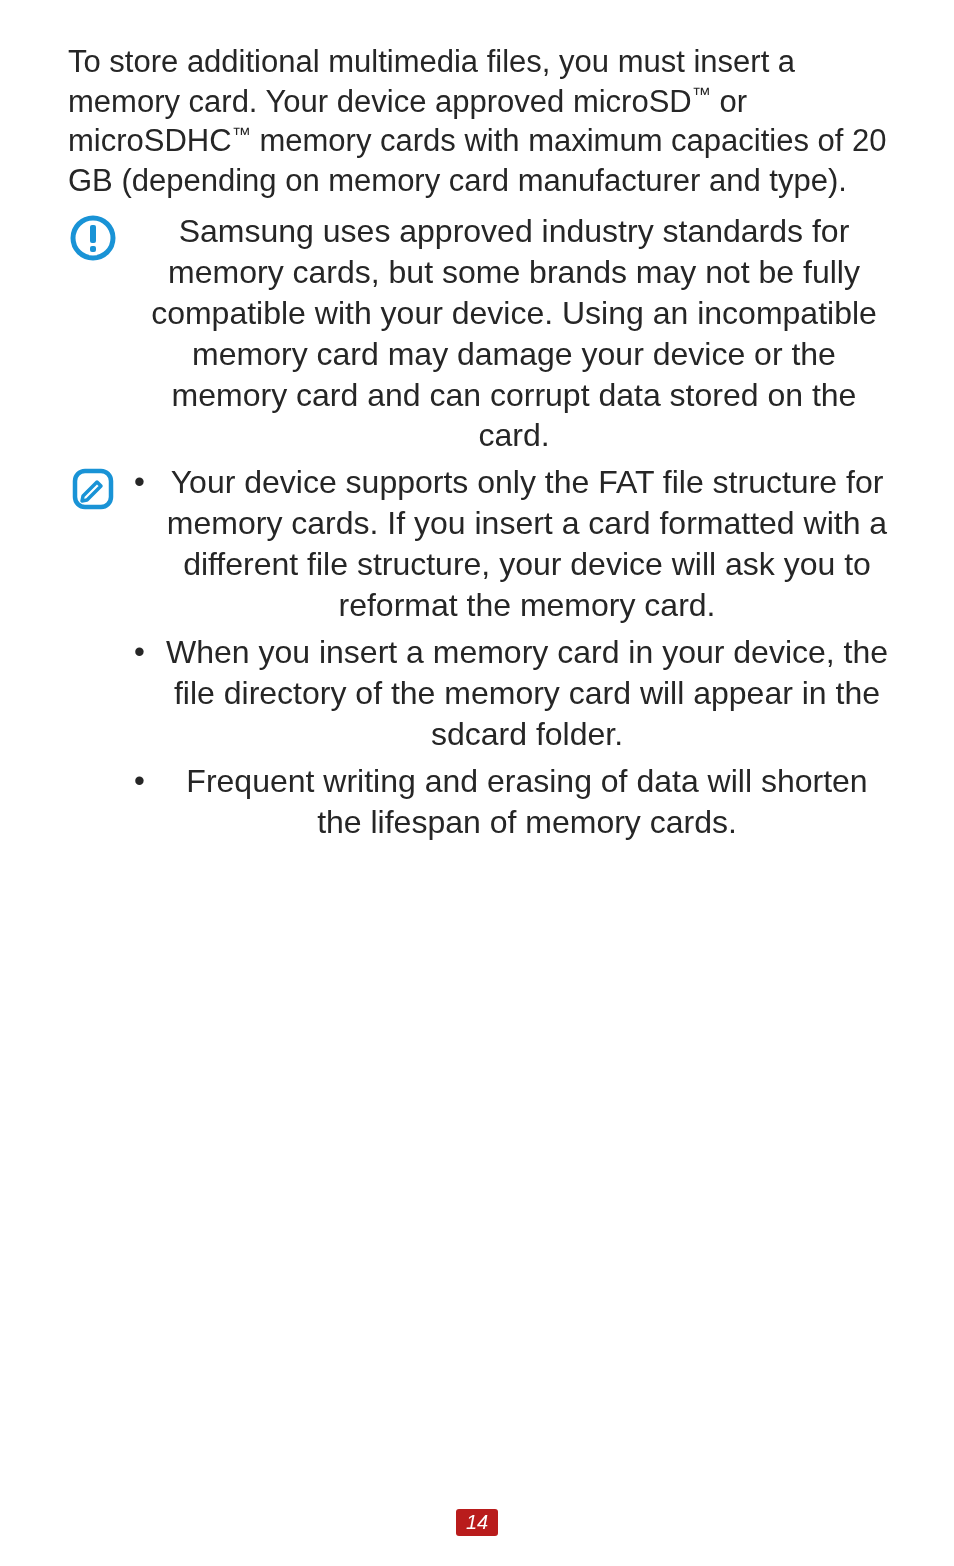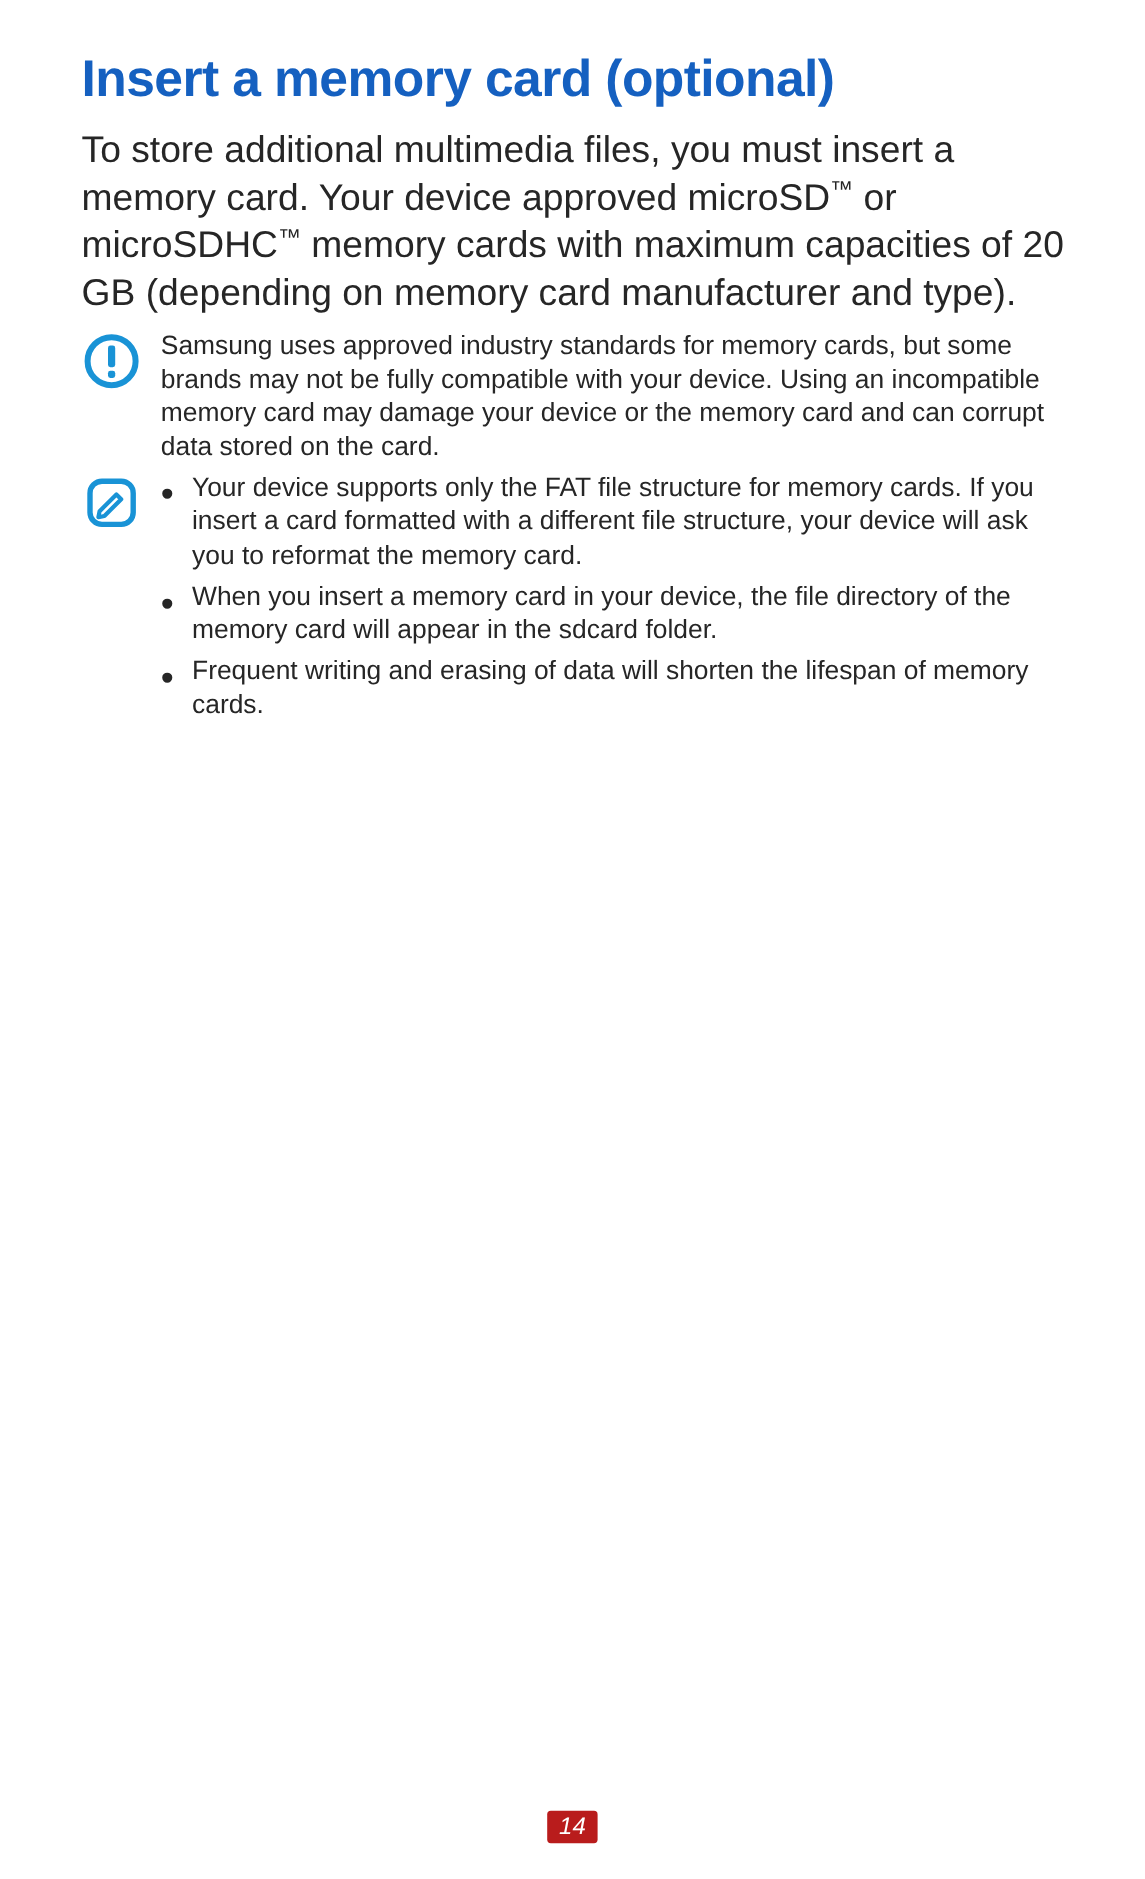"Insert a memory card (optional)" h1.title { html: <h1>Insert a memory card (optional)</h1> -> none }
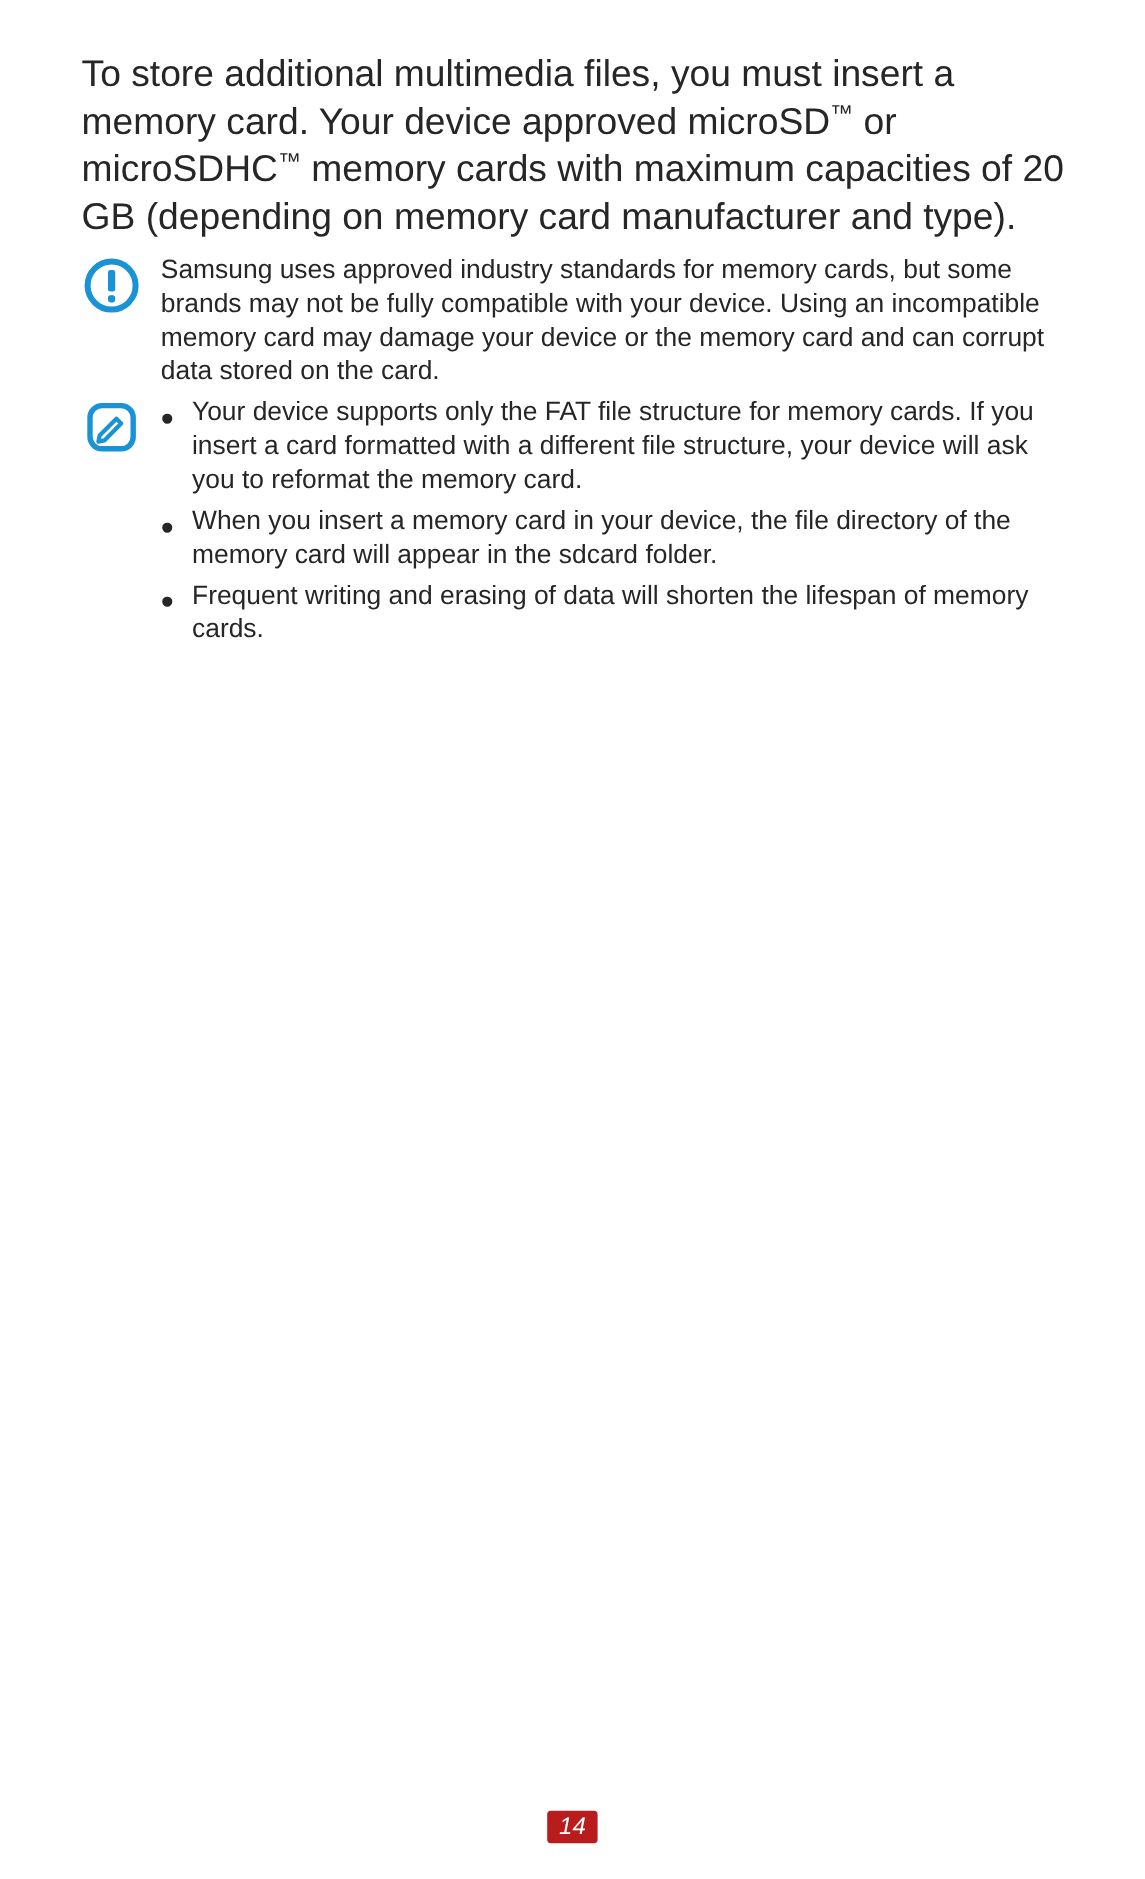"Samsung uses approved industry standards" .body-col { font-size: 22px -> 32px; text-align: none -> center }
